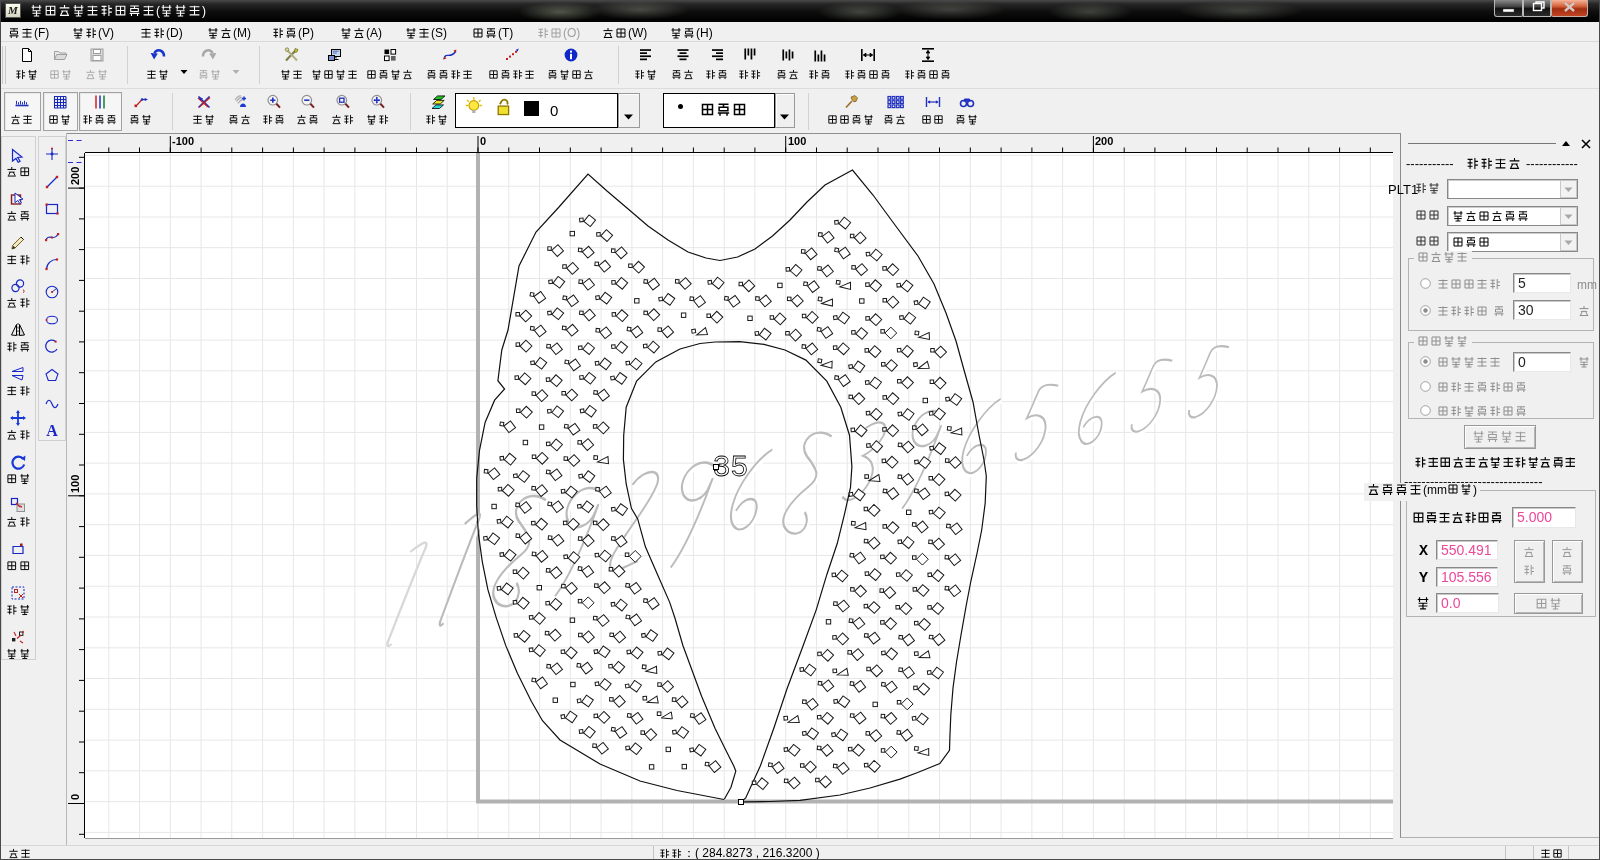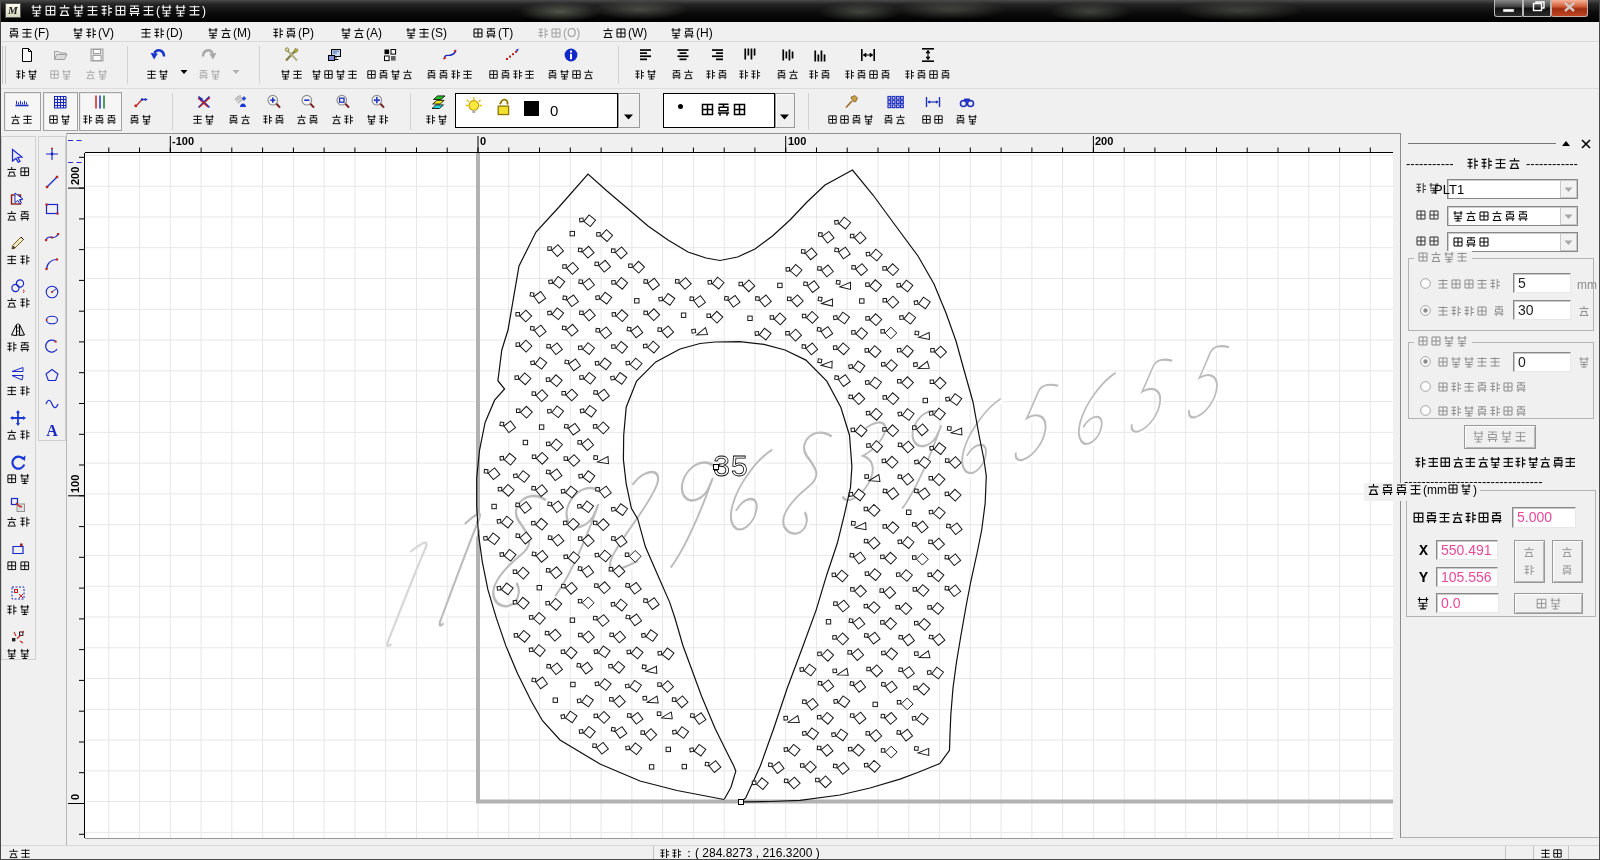"PLT1" div.abs { left: 1434px -> 1388px }
